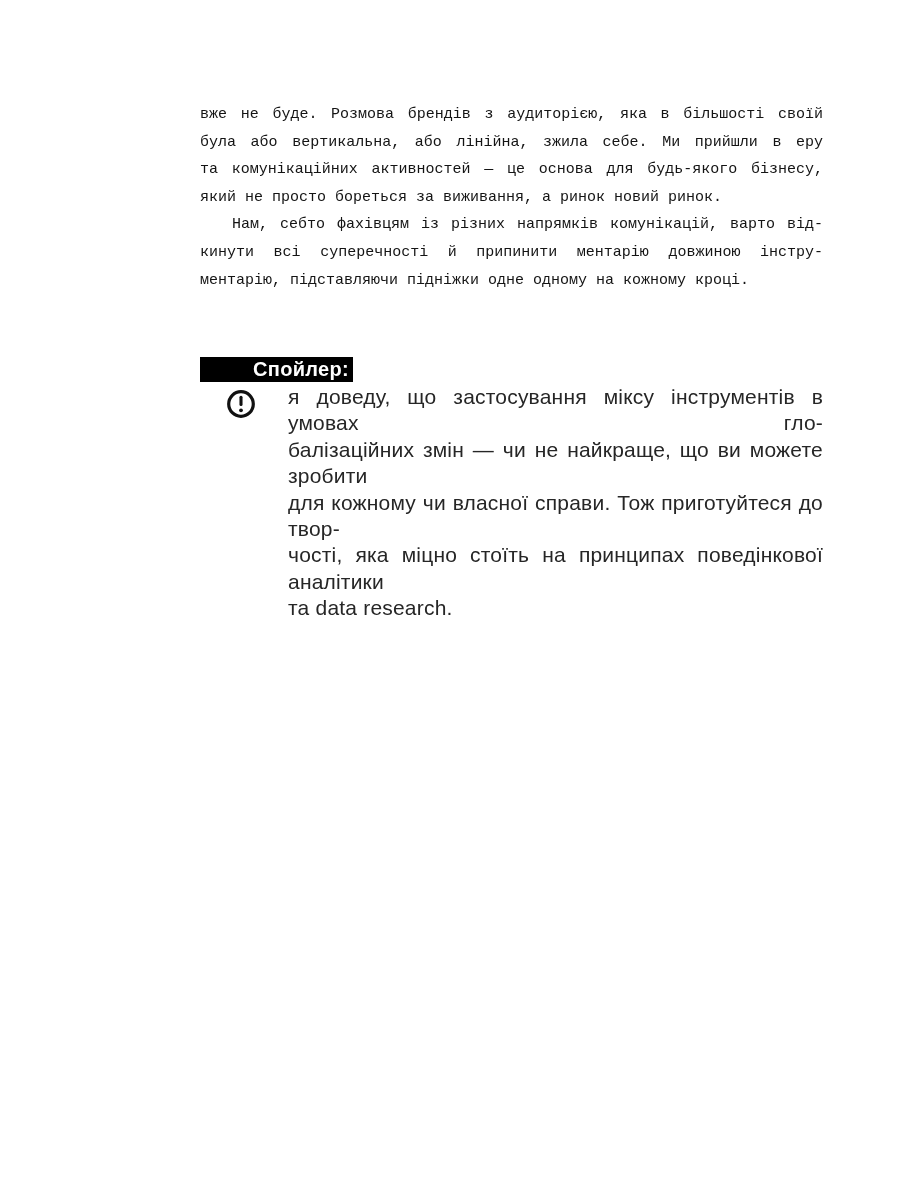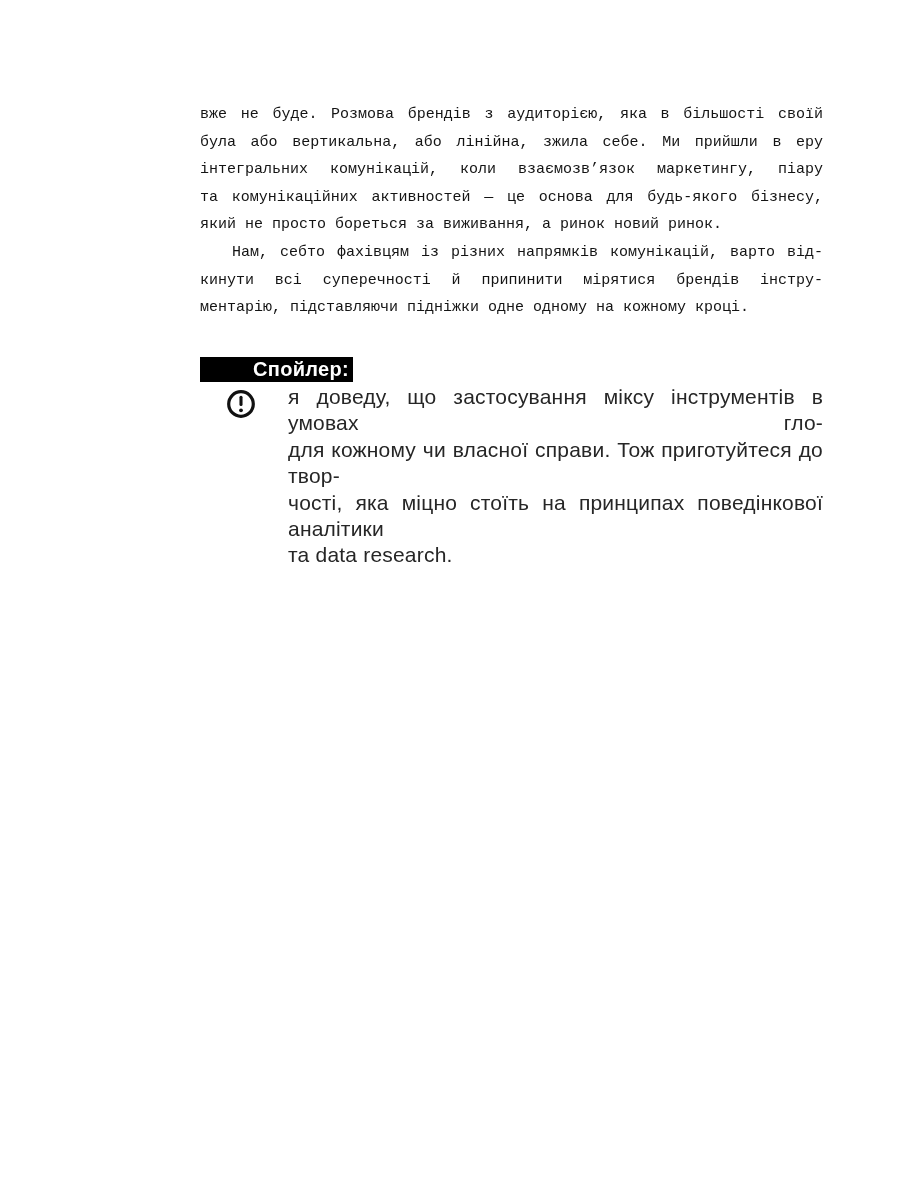"інтегральних комунікацій, коли" div.line { html: <div>інтегральних комунікацій, коли взаємозв’язок маркетингу, піару</div> -> none }
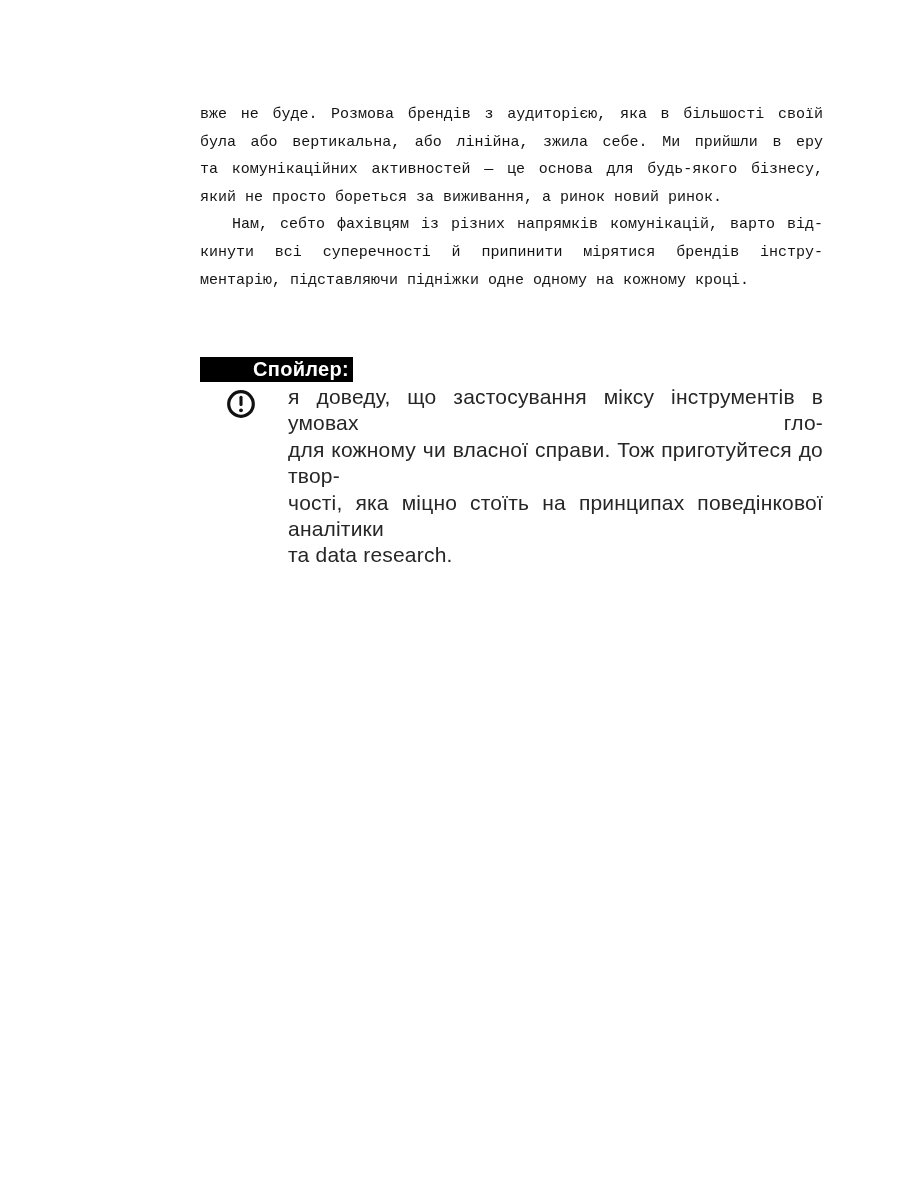"кинути всі суперечності й припинити" div.line { text: мірятися брендів -> ментарію довжиною }
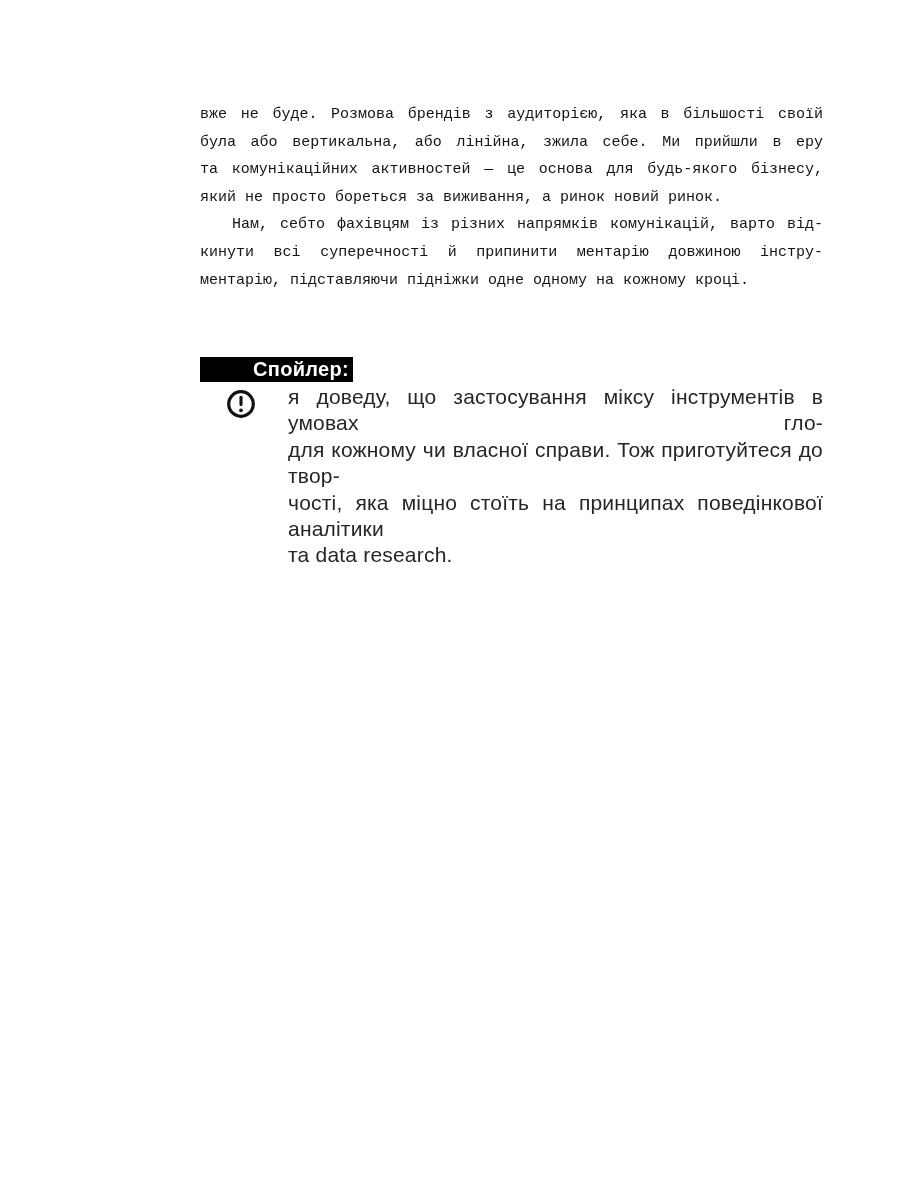"балізаційних змін — чи не" div.line { html: none -> <div>балізаційних змін — чи не найкраще, що ви можете зробити</div> }
